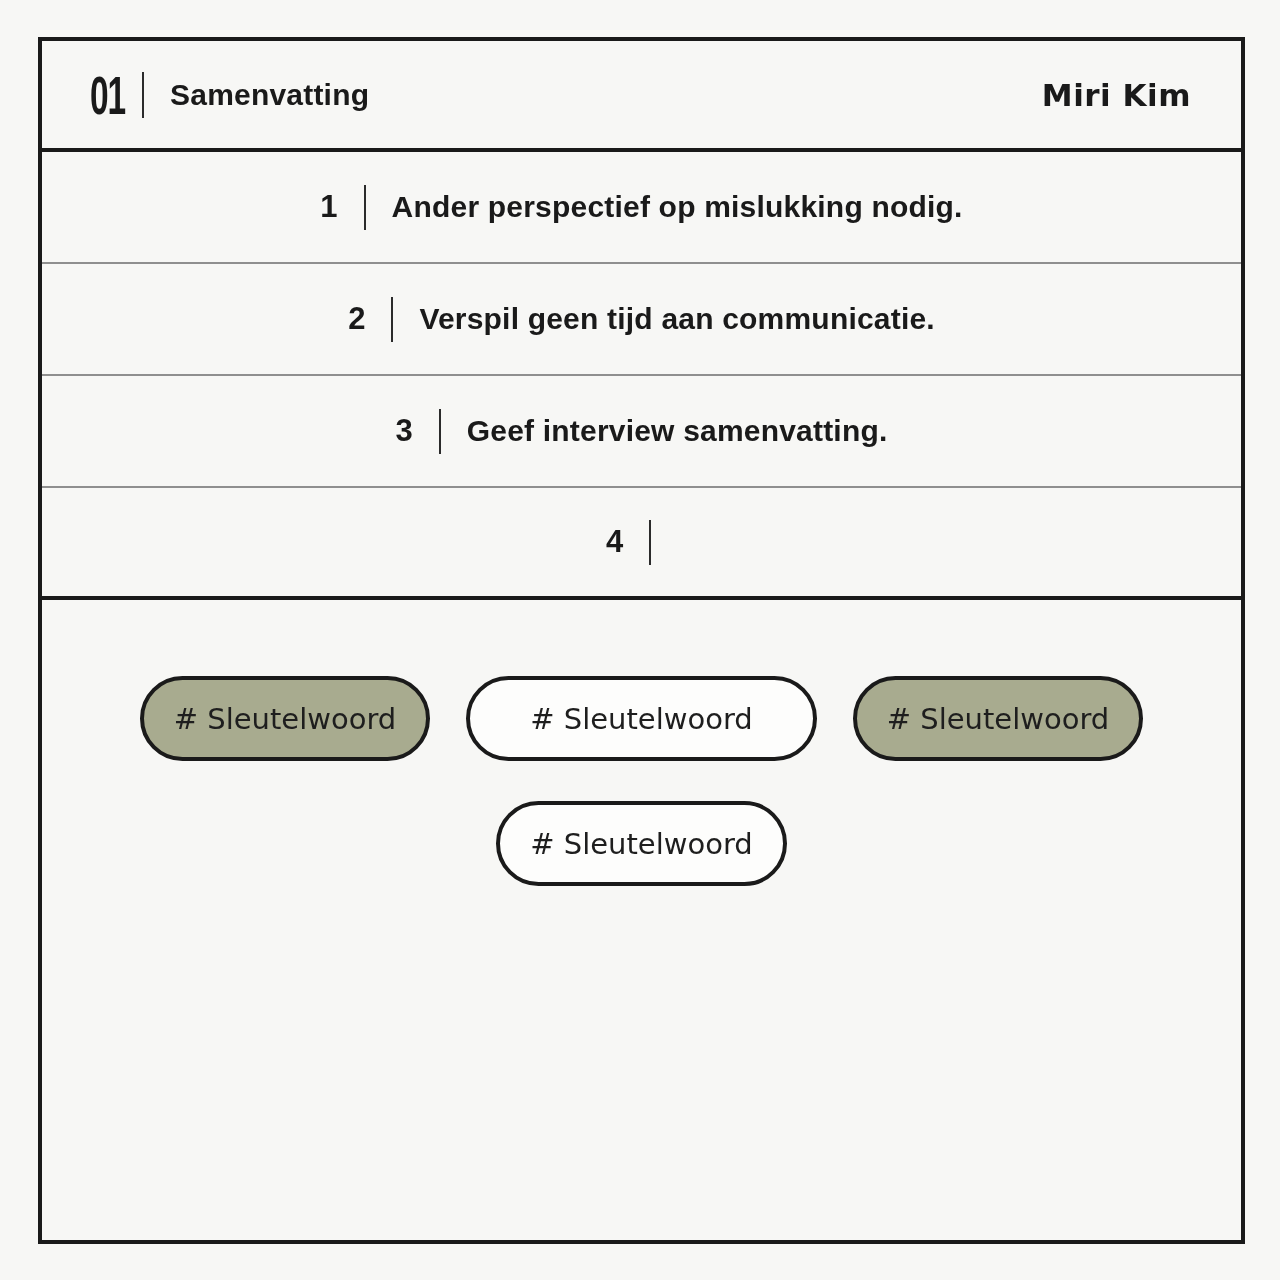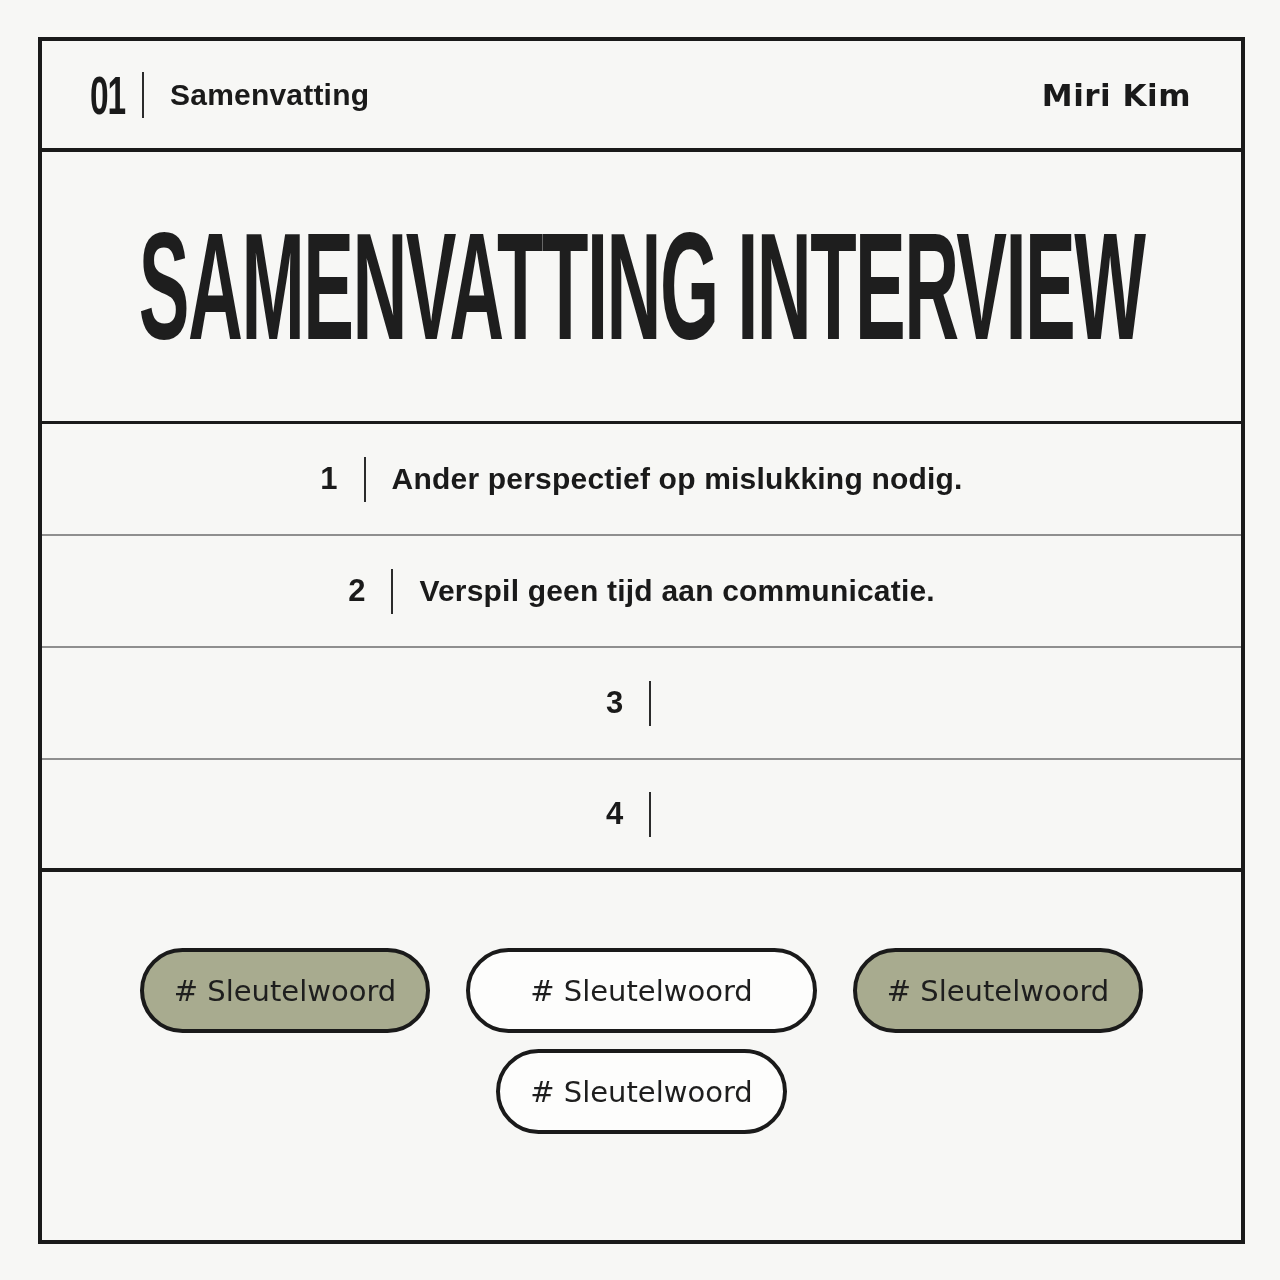"SAMENVATTING INTERVIEW" div.title-section { html: <div> <h1>SAMENVATTING INTERVIEW</h1> </div> -> none }
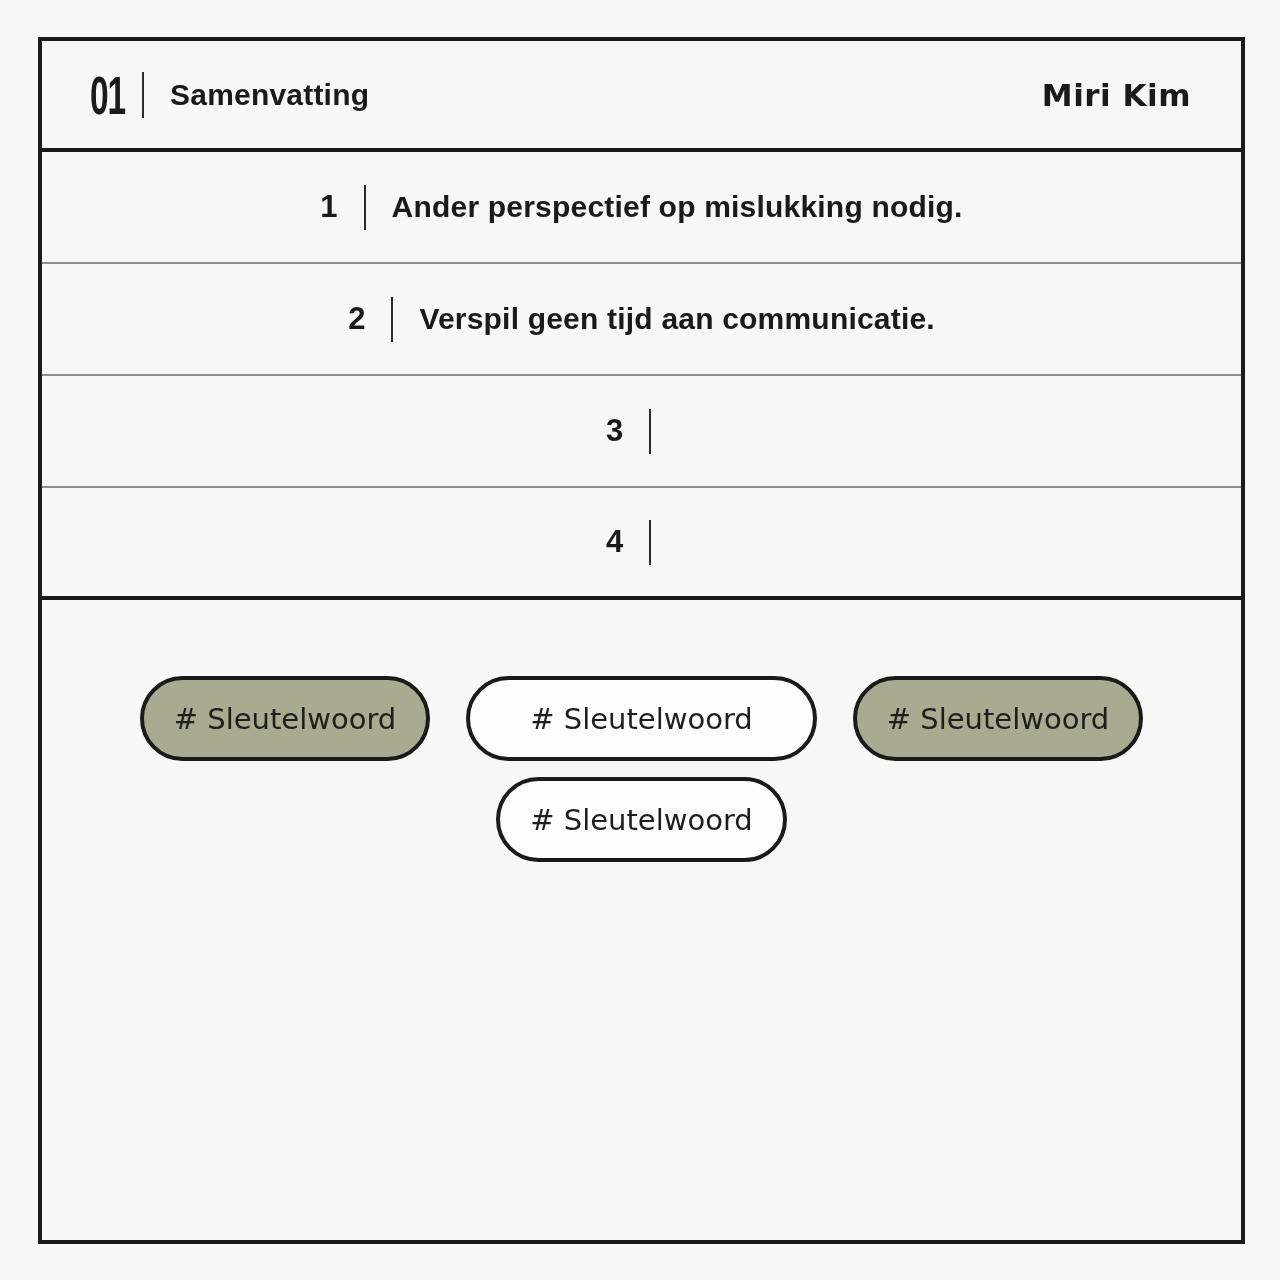"Geef interview samenvatting." span.item-text { html: none -> <span>Geef interview samenvatting.</span> }
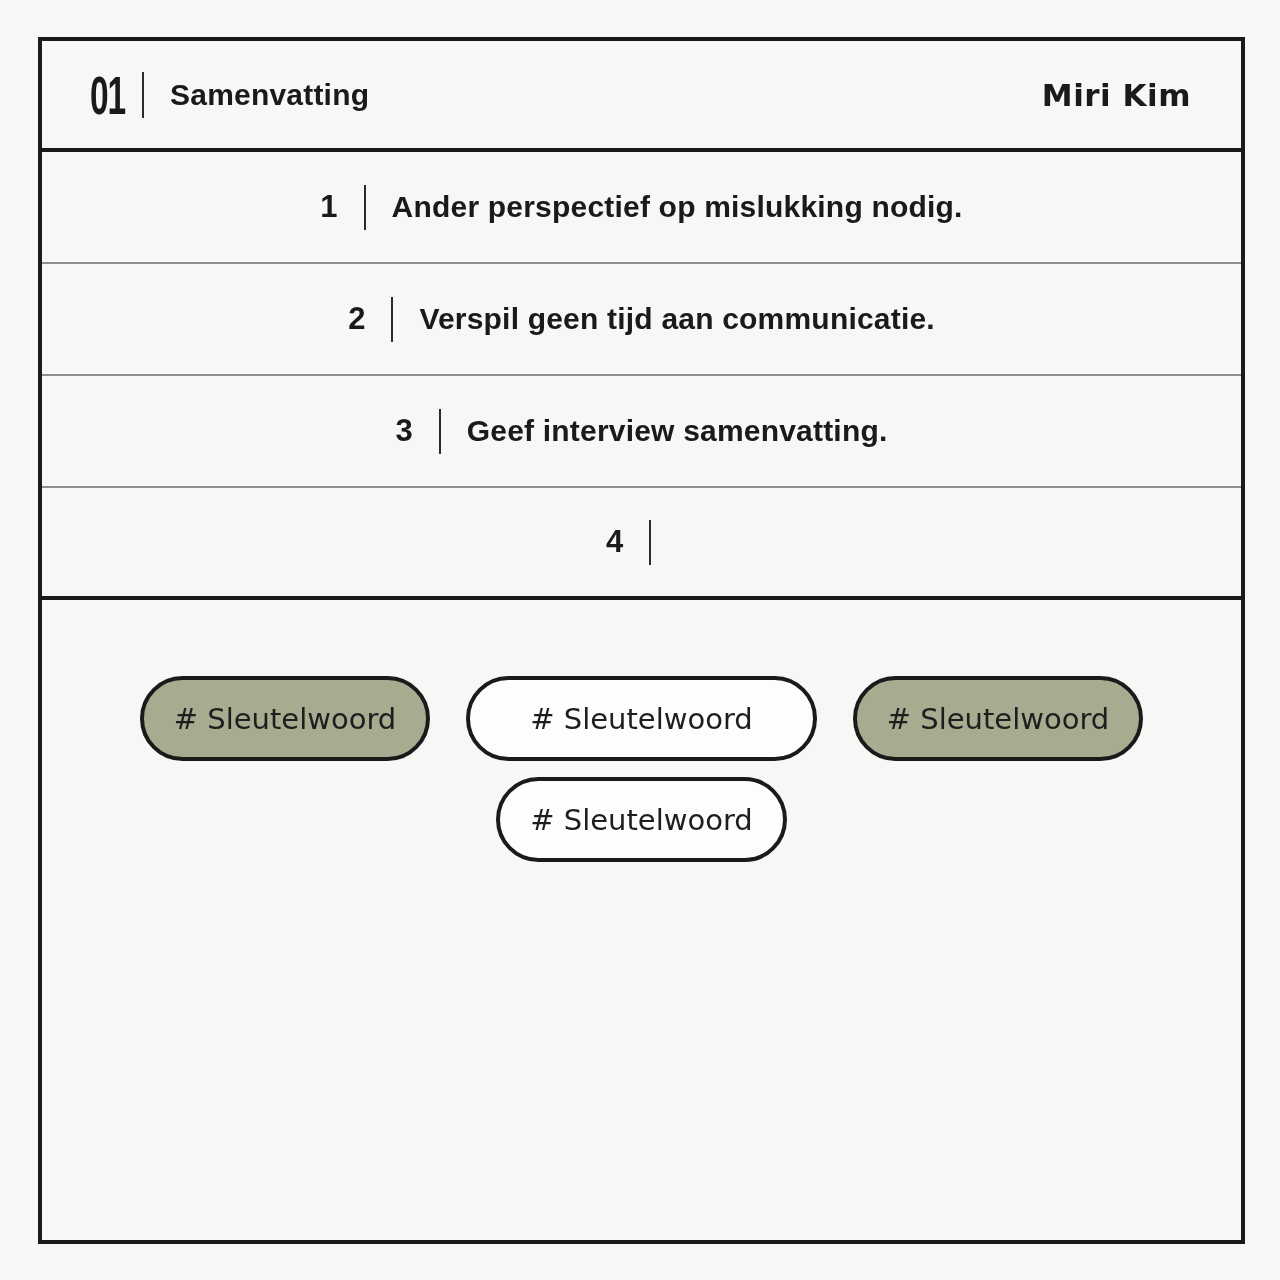"# Sleutelwoord" .tags-section { gap: 16px -> 40px }
